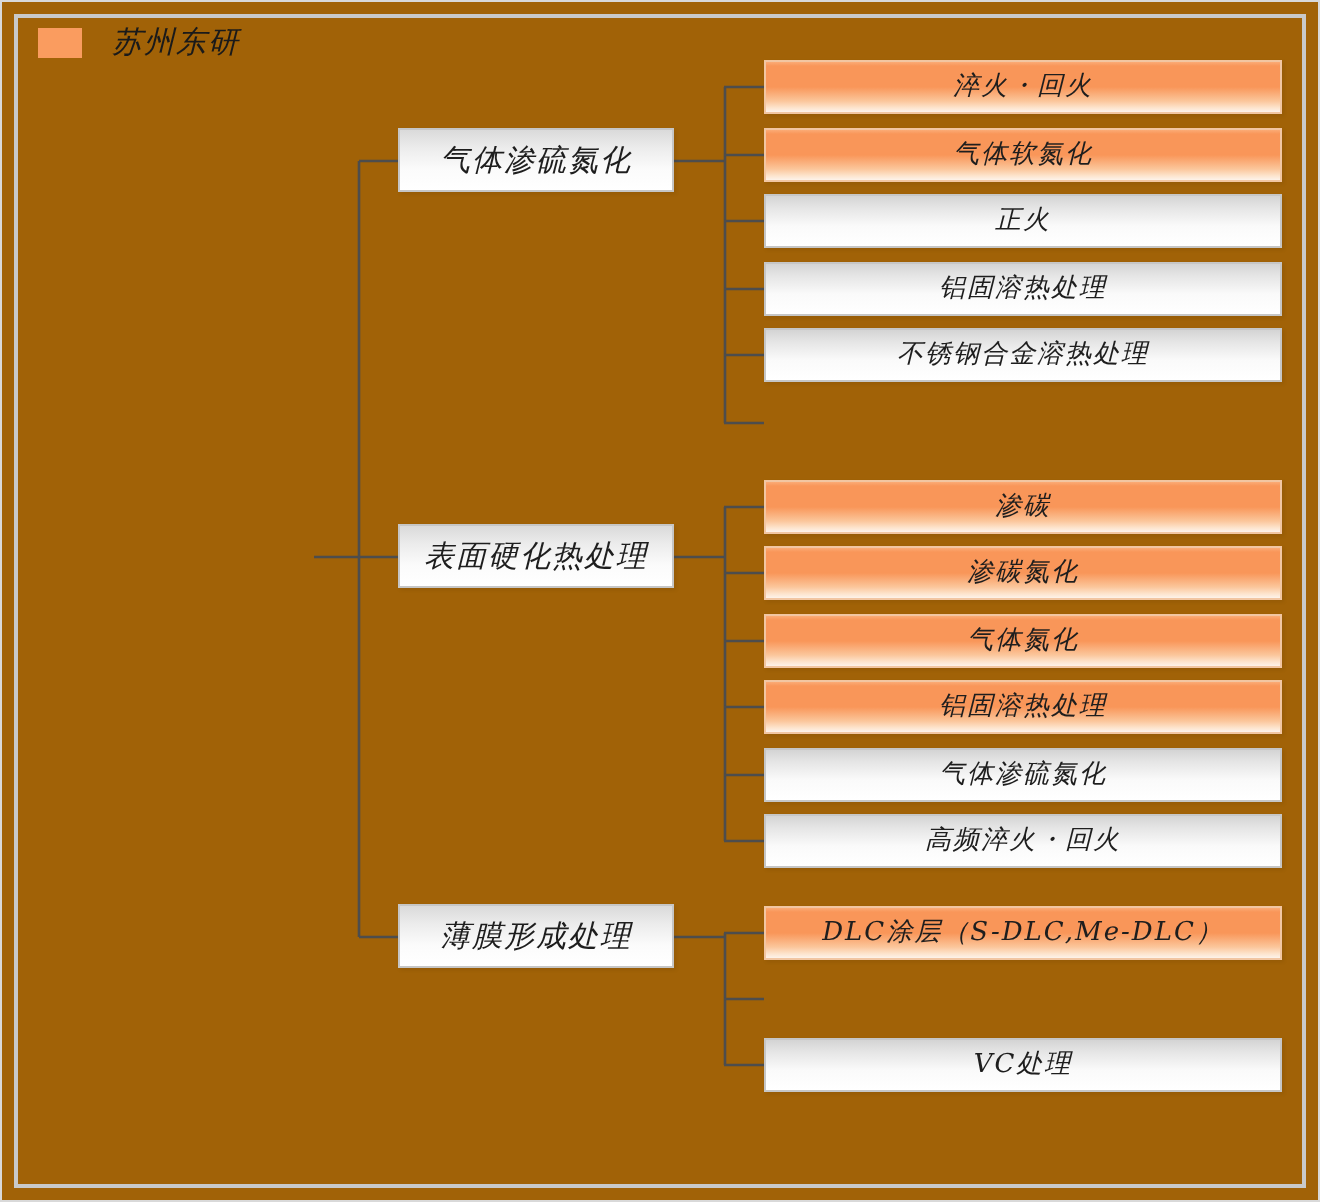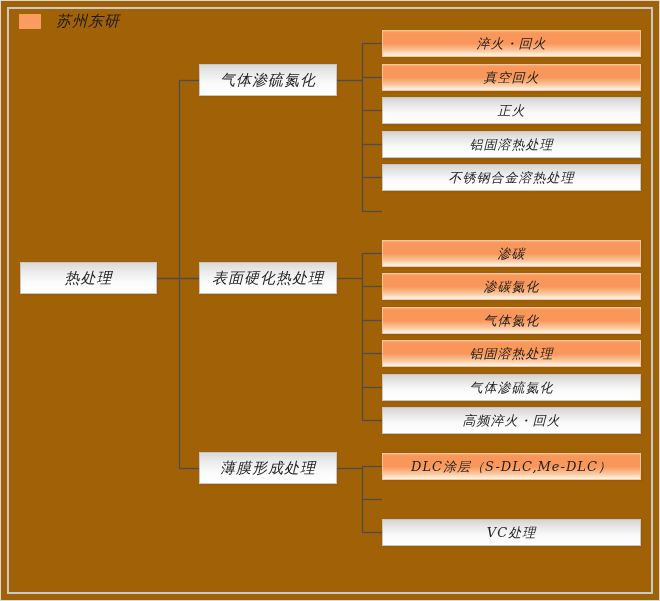"真空回火" div.node { text: 真空回火 -> 气体软氮化 }
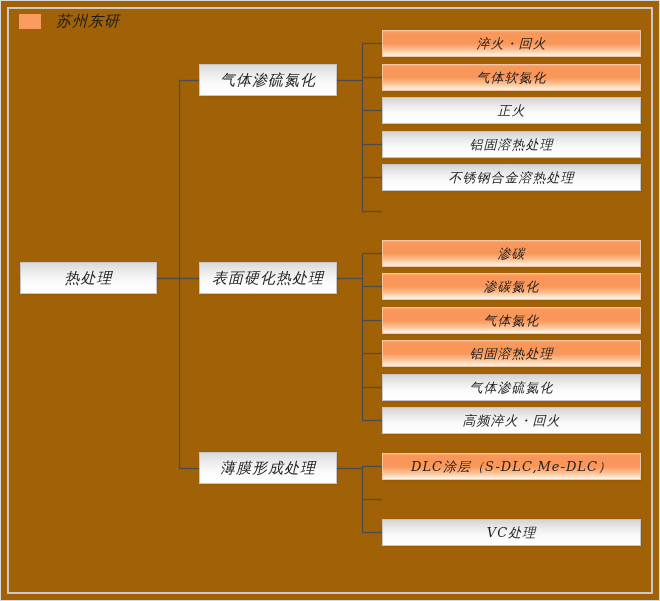"热处理" div.node { html: <div>热处理</div> -> none }
